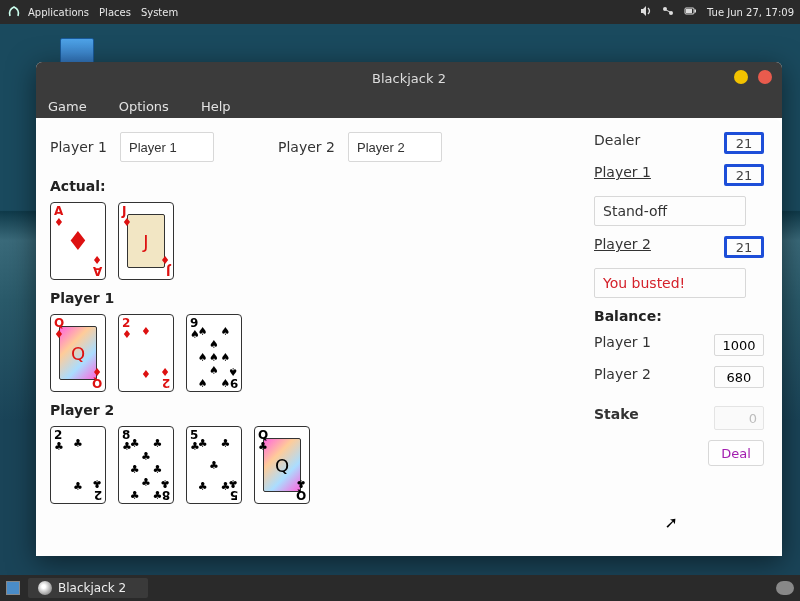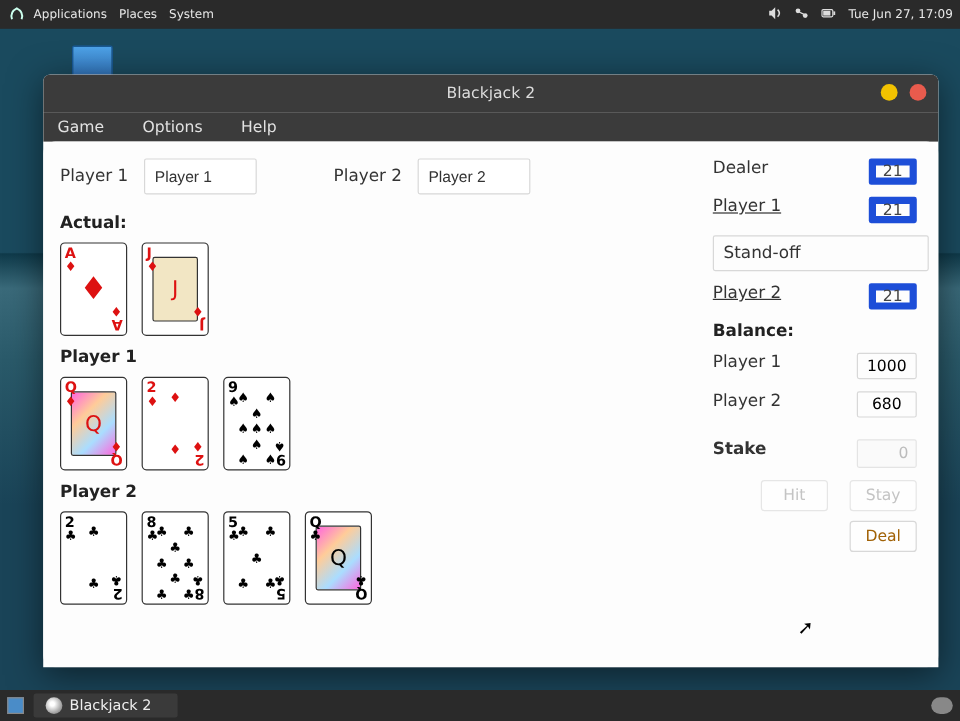"21" .valbox { border: 6px solid #1d4ed8 -> 3px solid #1d4ed8 }
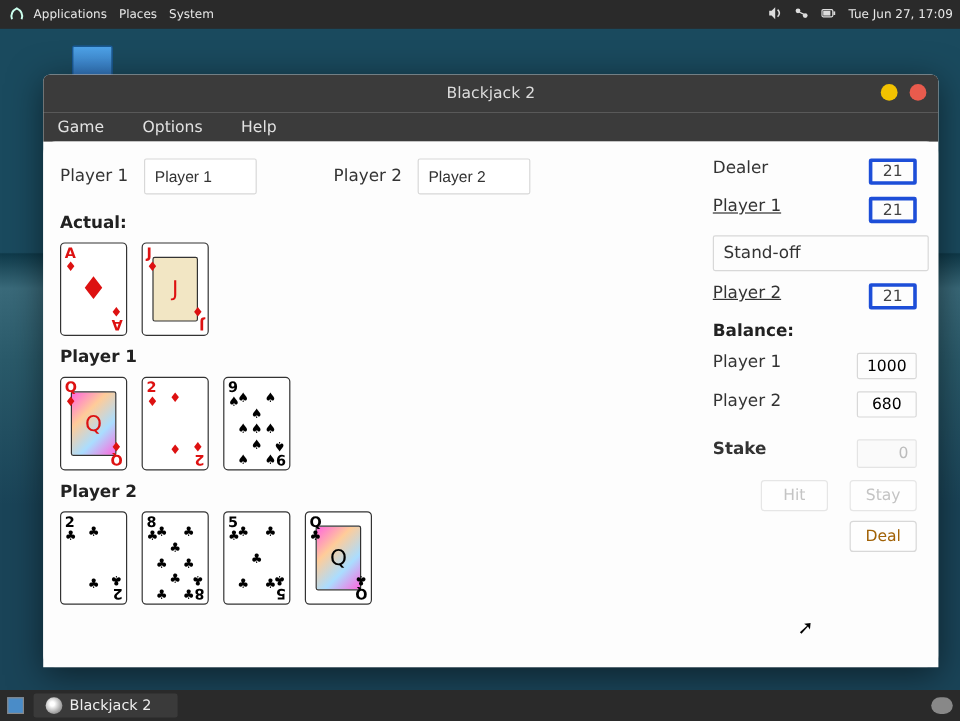"Stand-off" .statusbox { width: 180px -> 152px }
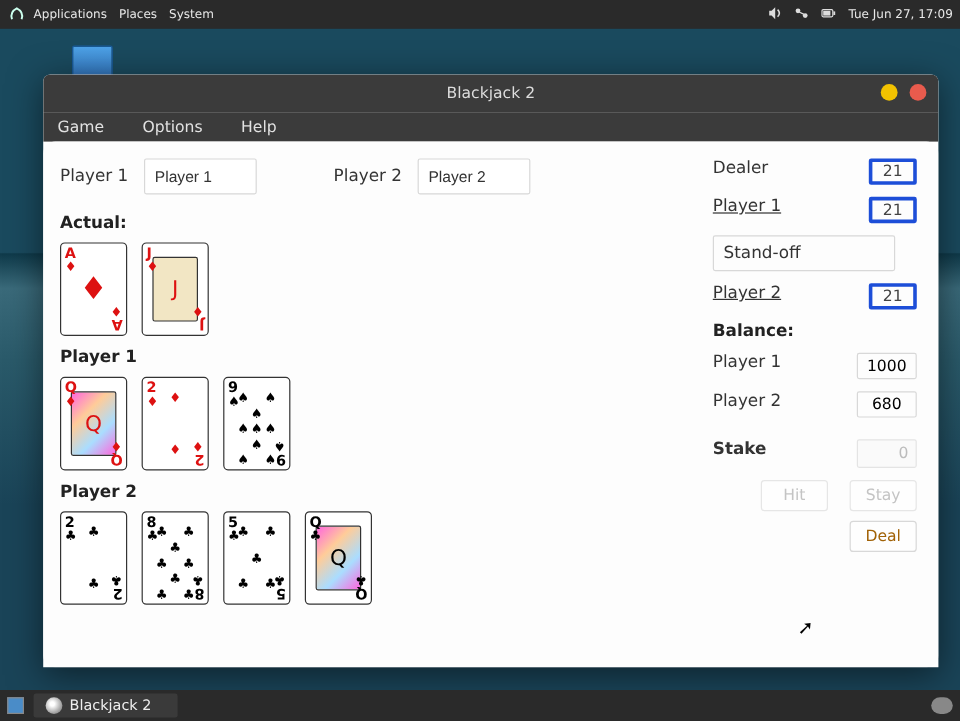"You busted!" div.statusbox { html: none -> <div>You busted!</div> }
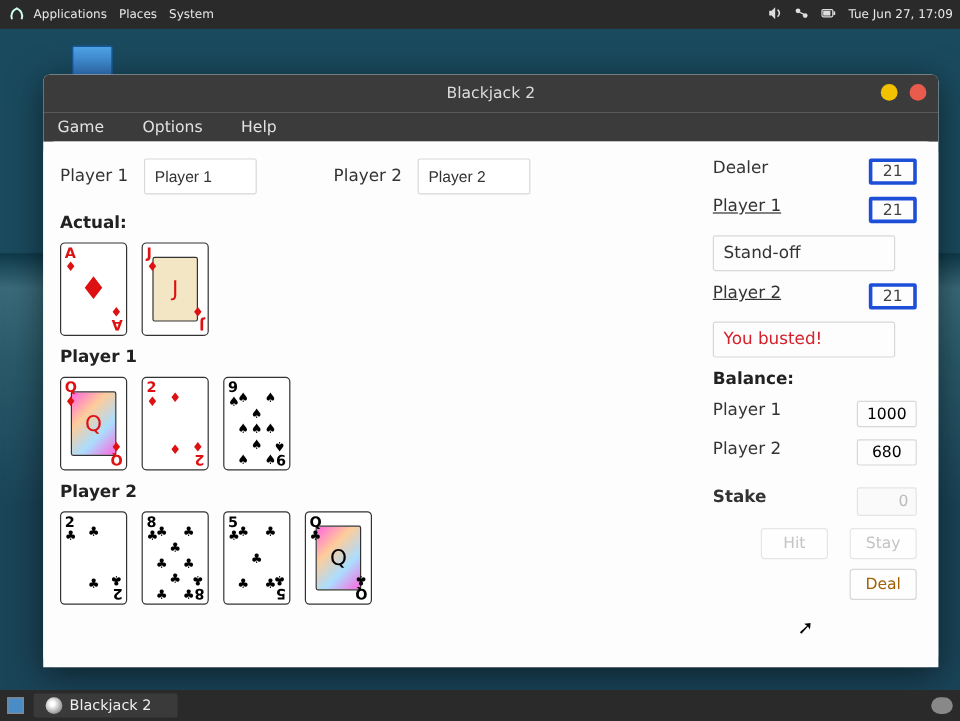"Hit" div.btnrow { html: <div> <div>Hit</div> <div>Stay</div> </div> -> none }
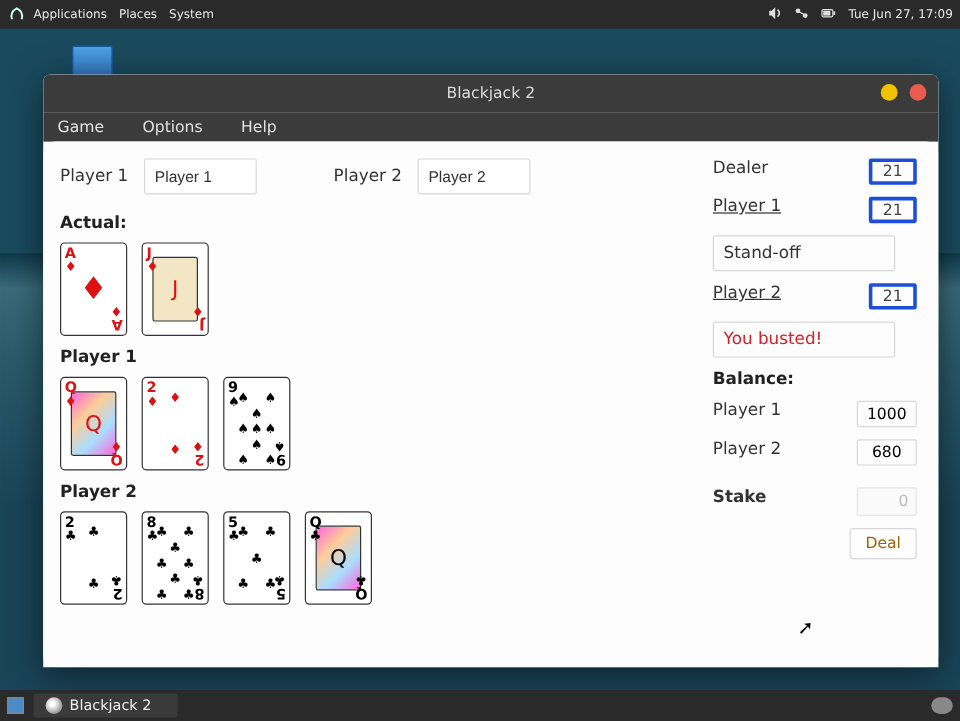"Deal" .btn { color: #a16207 -> #a21caf }
